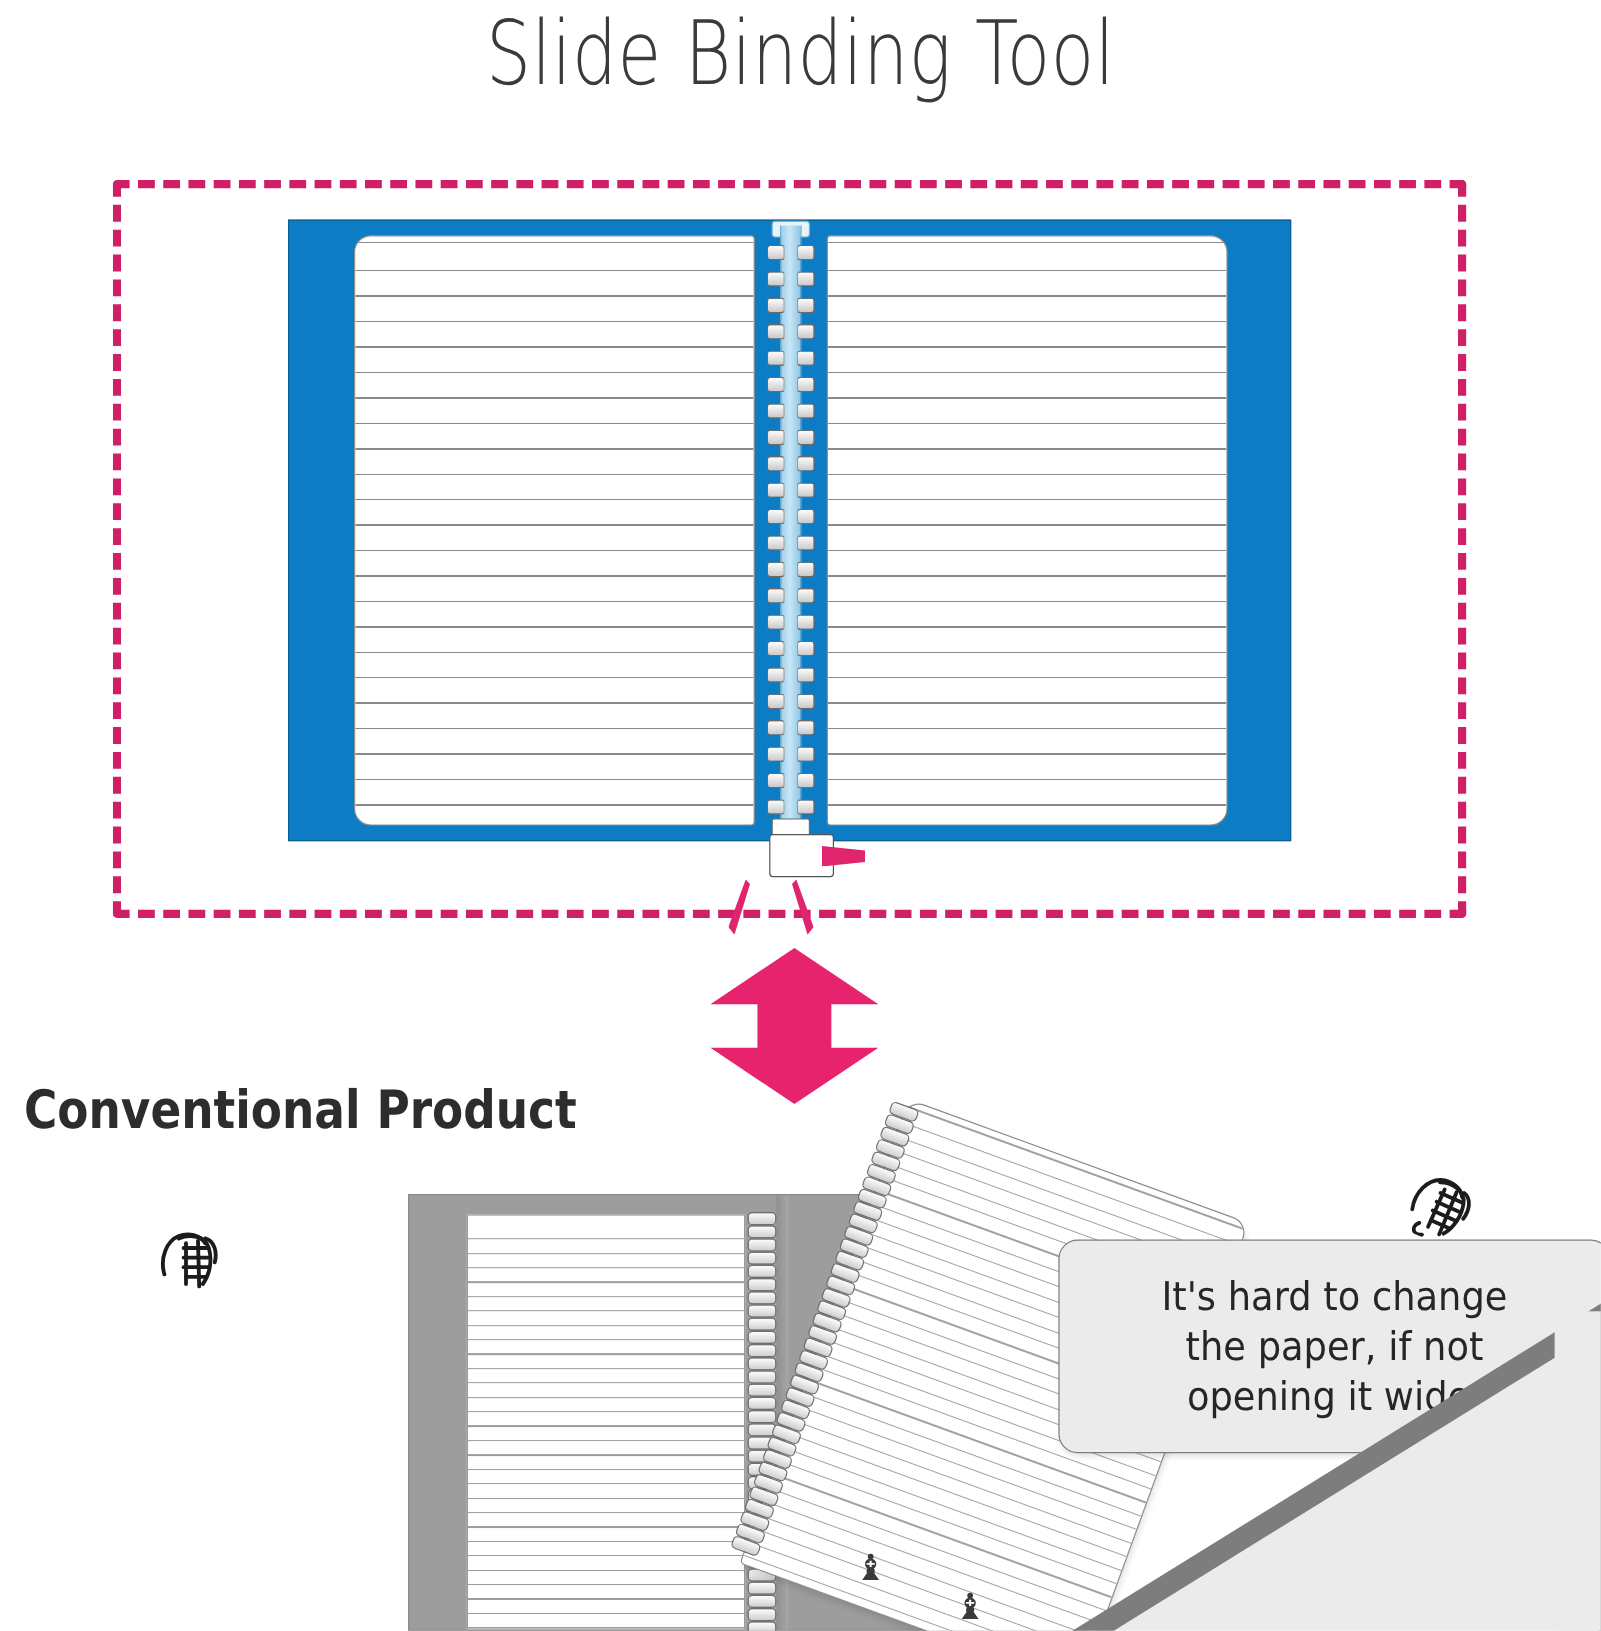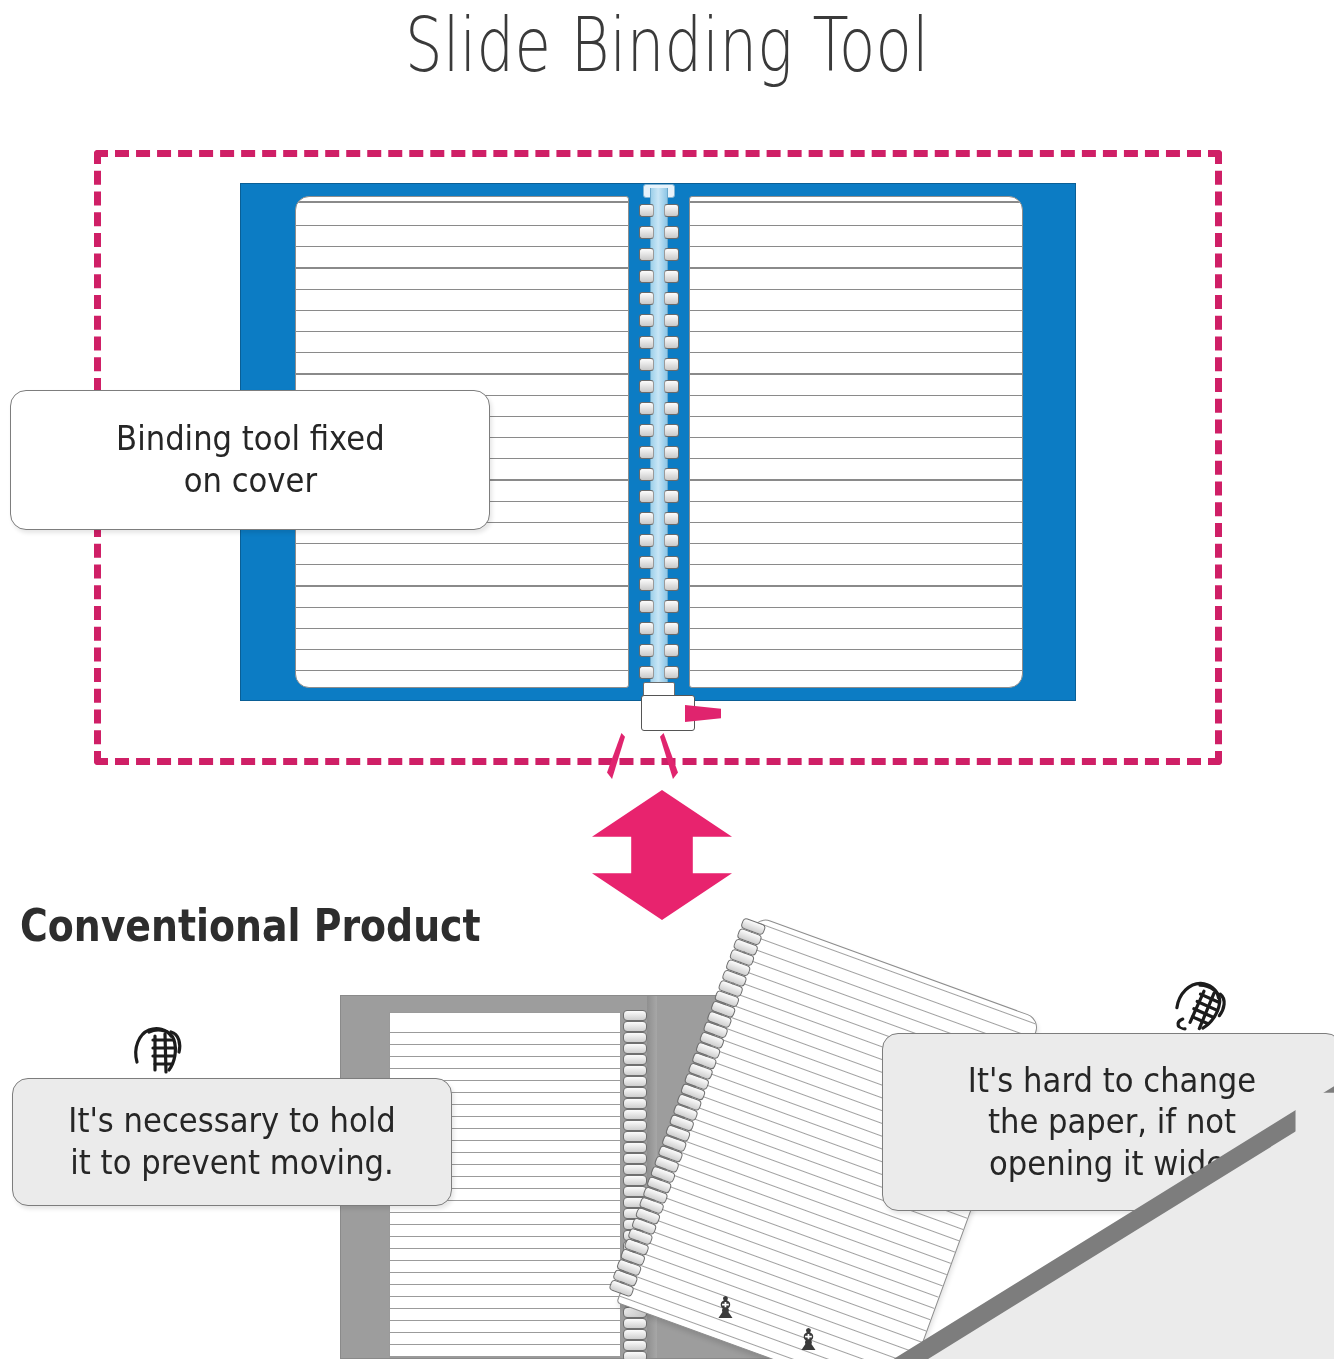"Binding tool fixed" div.callout { html: <div> <span>Binding tool fixed on cover</span> <svg> <path></path> <rect></rect> </svg> </div> -> none }
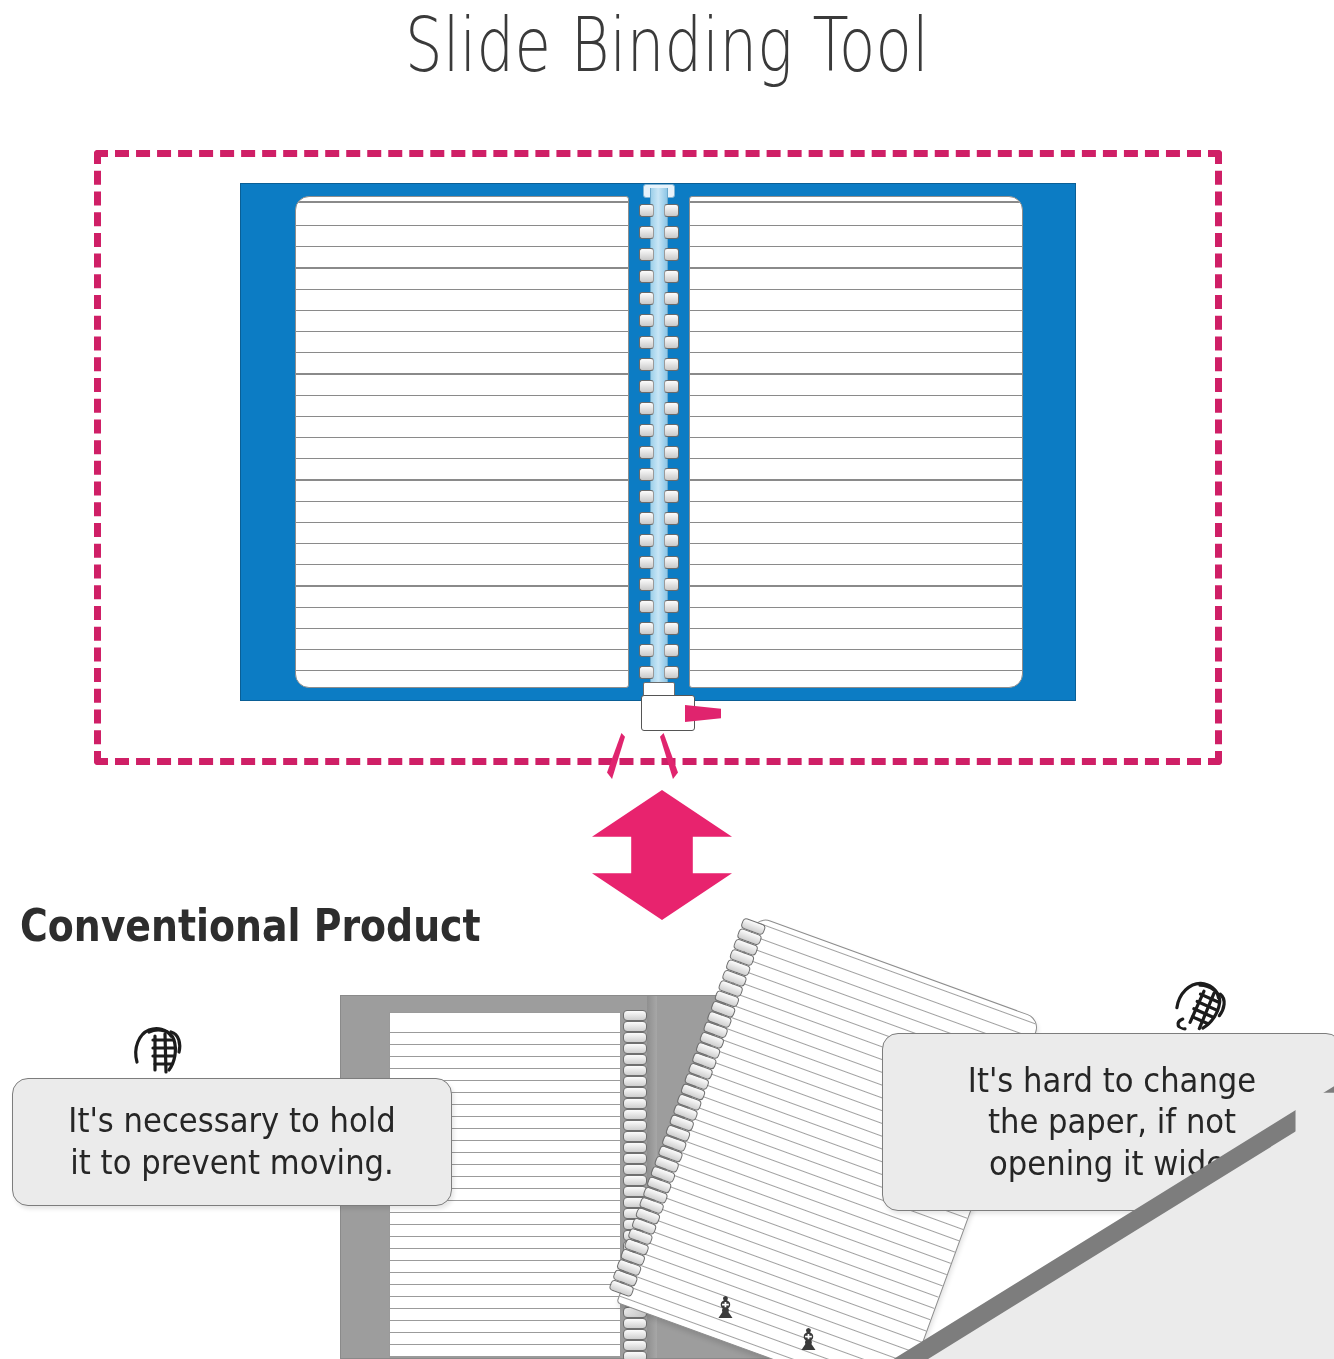"It's necessary to hold" div.callout { html: <div> <span>It's necessary to hold it to prevent moving.</span> <svg> <path></path> <rect></rect> </svg> </div> -> none }
